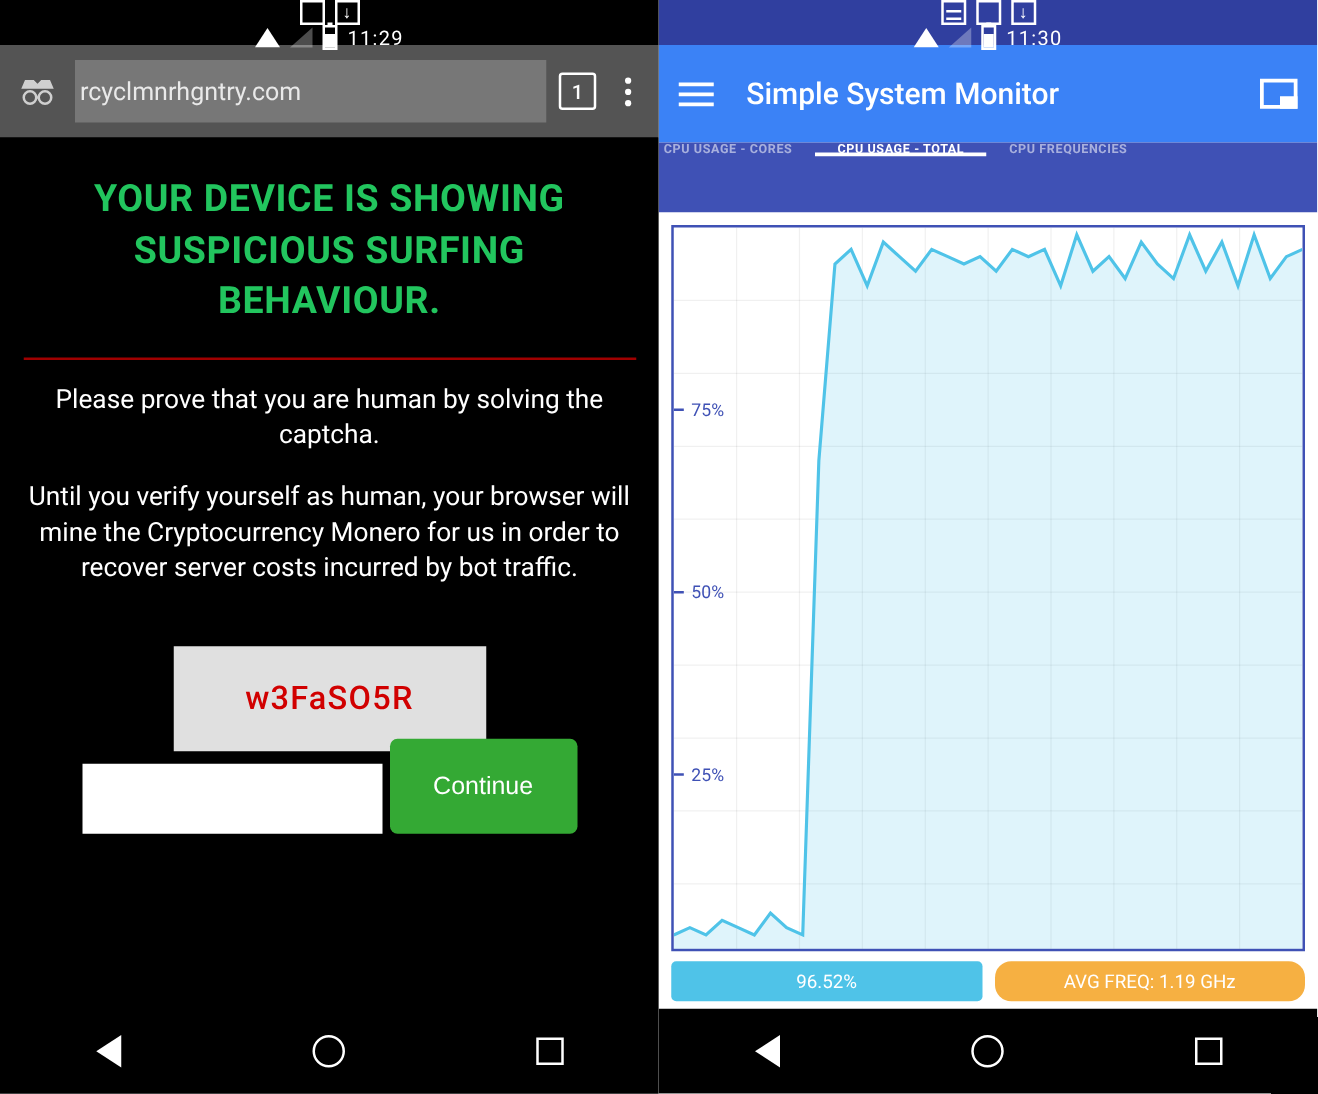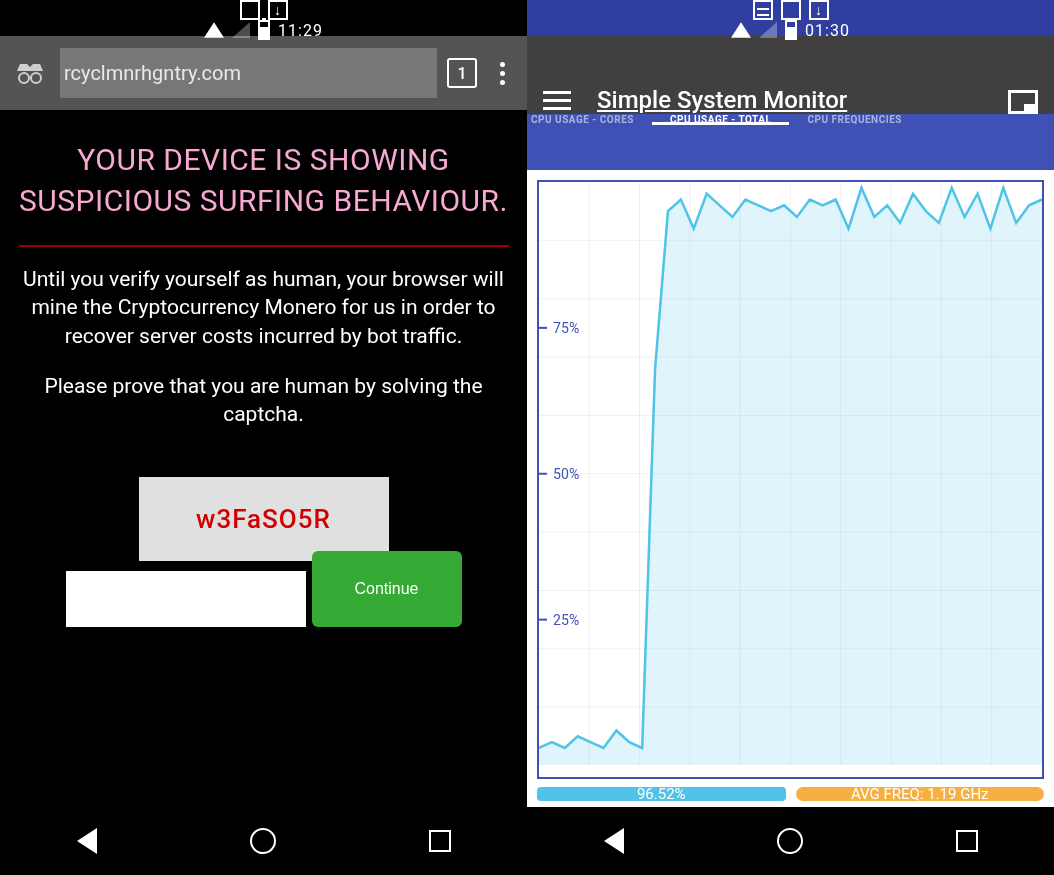"01:30" div.sb-time { text: 01:30 -> 11:30 }
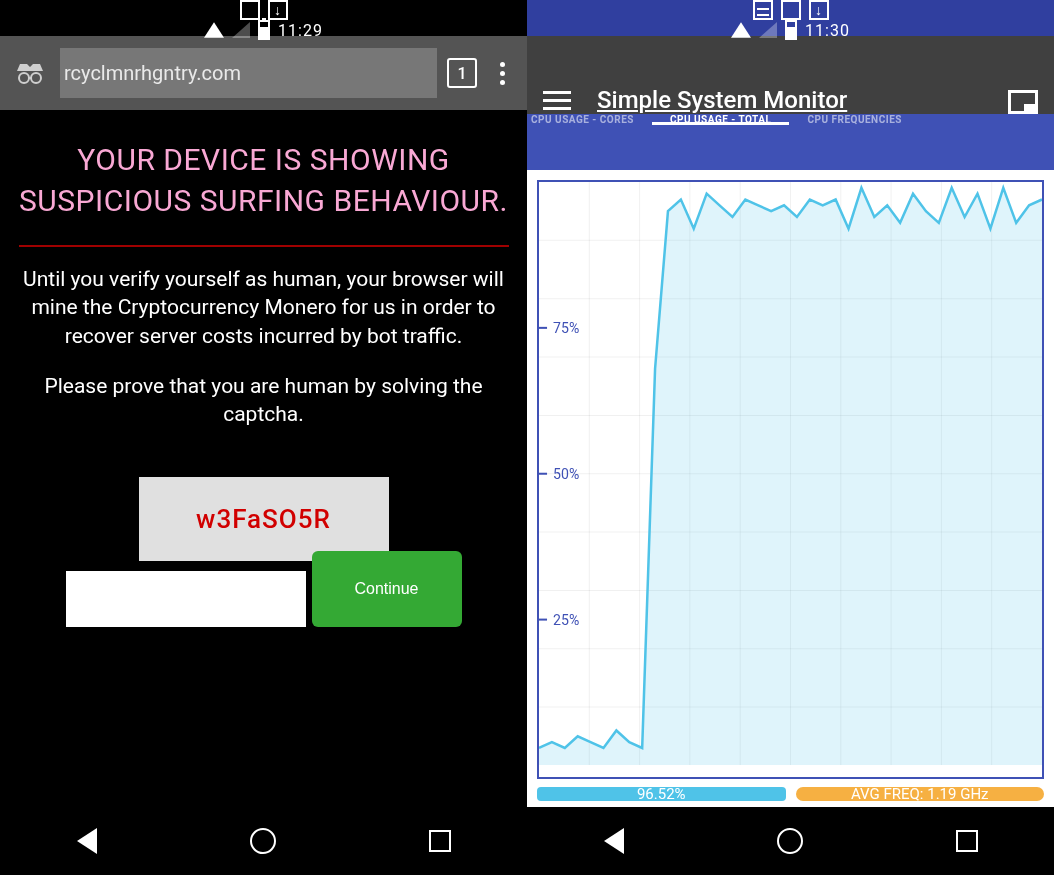"Simple System Monitor" .appbar { align-items: flex-end -> center; background: #404040 -> #3b82f6; text-decoration: underline -> none }
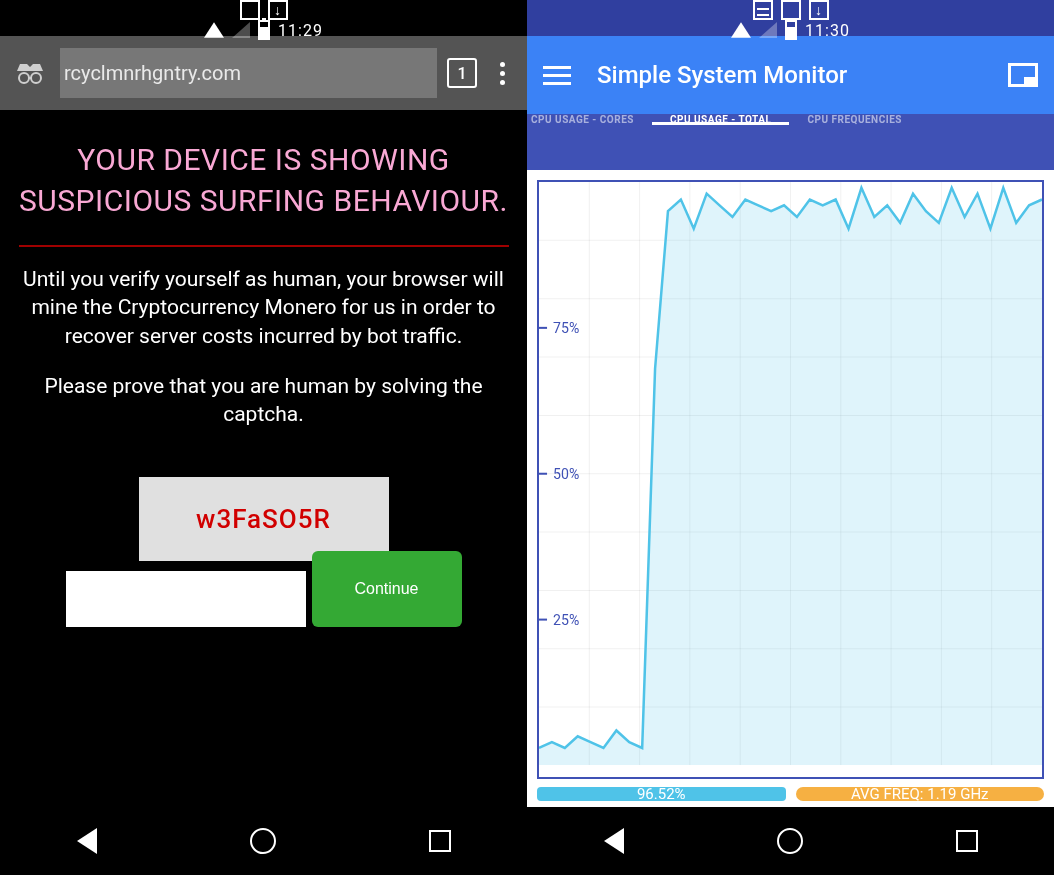"YOUR DEVICE IS SHOWING SUSPICIOUS" .headline { color: #f9a8d4 -> #22c55e; font-weight: 400 -> 700 }
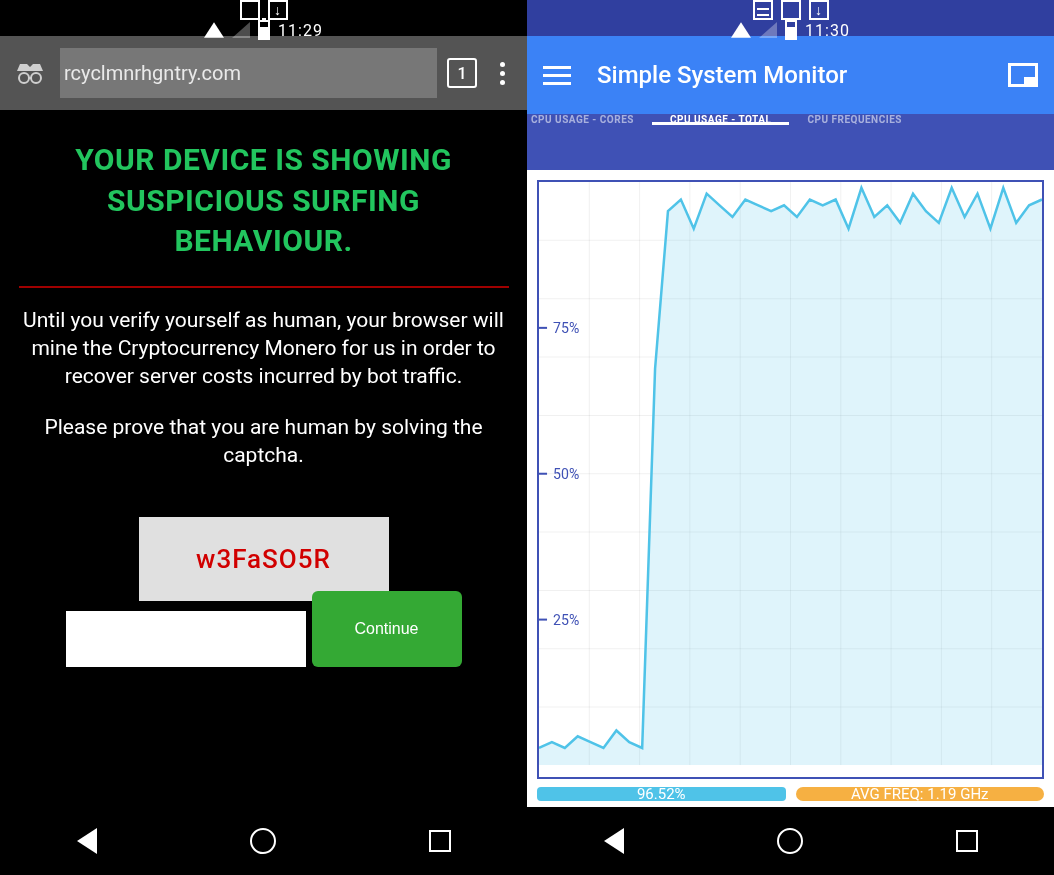"Until you verify yourself as" div.body-text { order: before "Please prove that you are" -> after "Please prove that you are" }
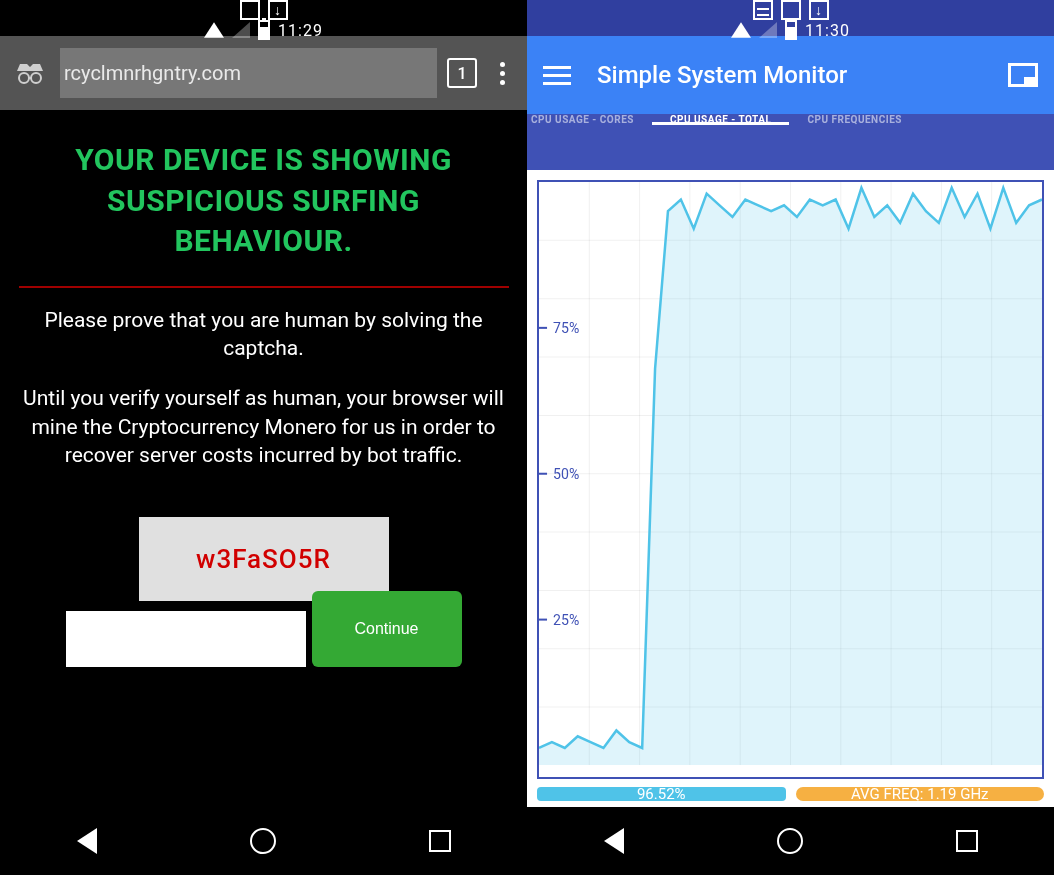"Continue" .continue-btn { font-size: 16px -> 20px }
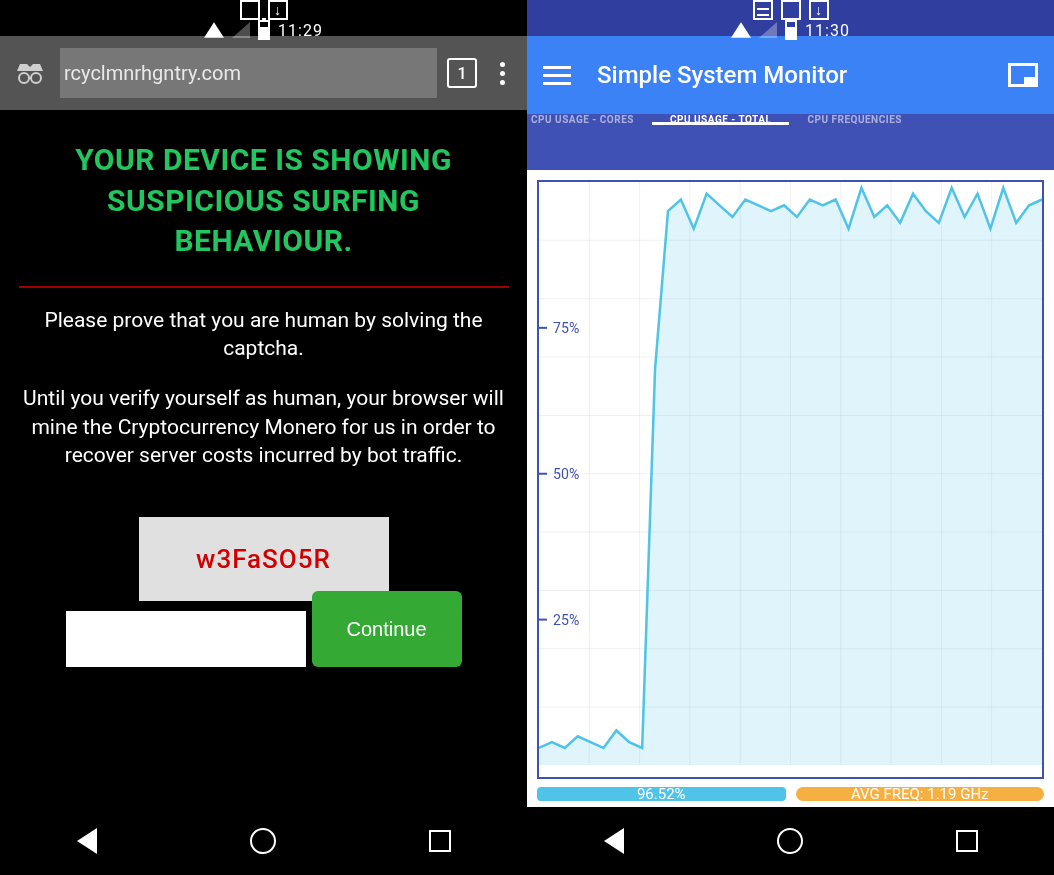"96.52%" .stat-pill { height: 14px -> 32px }
